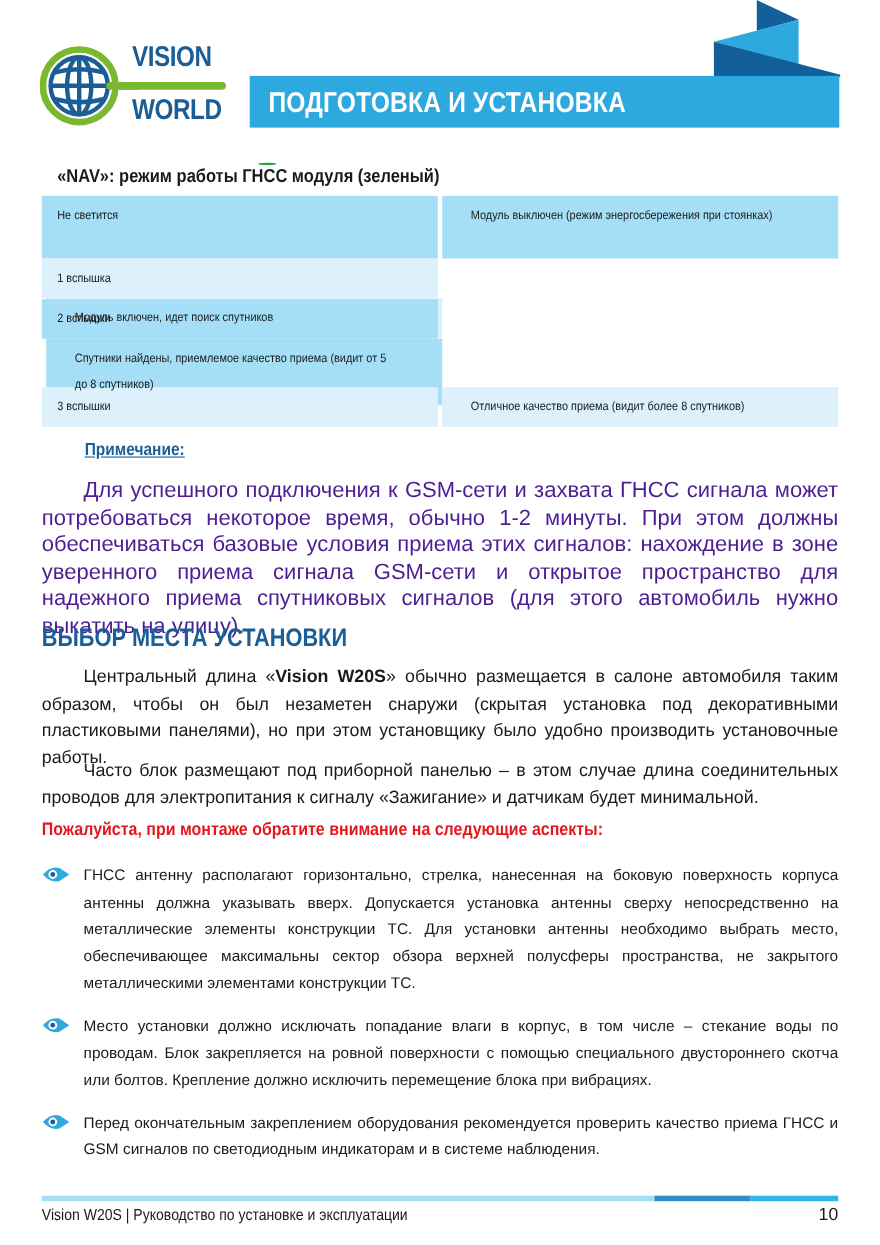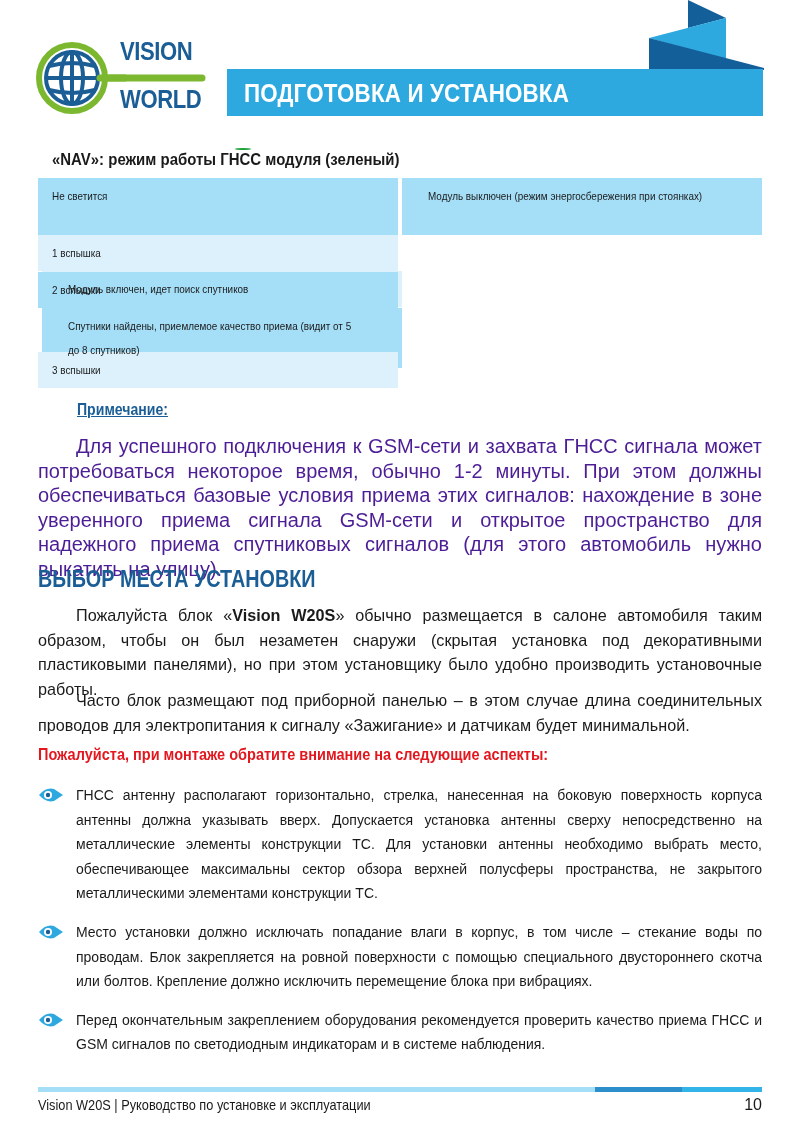"Отличное качество приема (видит более" div.tcell { html: none -> <div><span>Отличное качество приема (видит более 8 спутников)</span></div> }
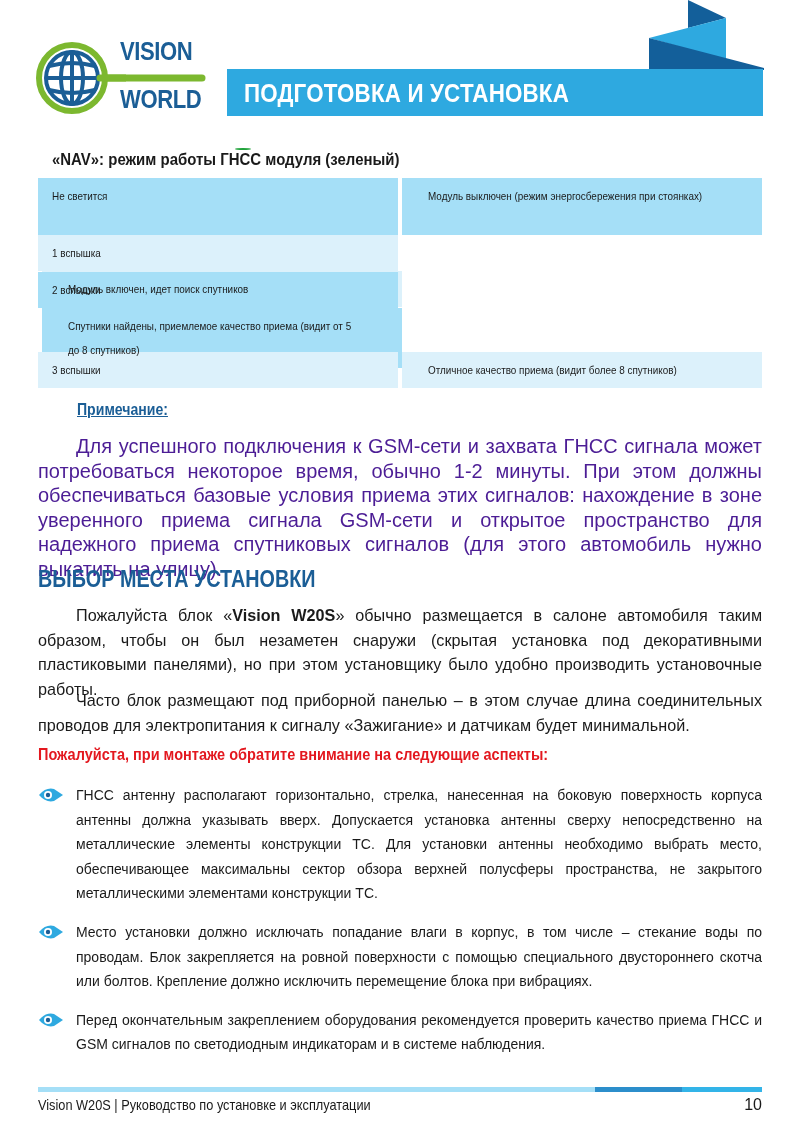"Пожалуйста блок «" span { text: Пожалуйста блок -> Центральный длина }
